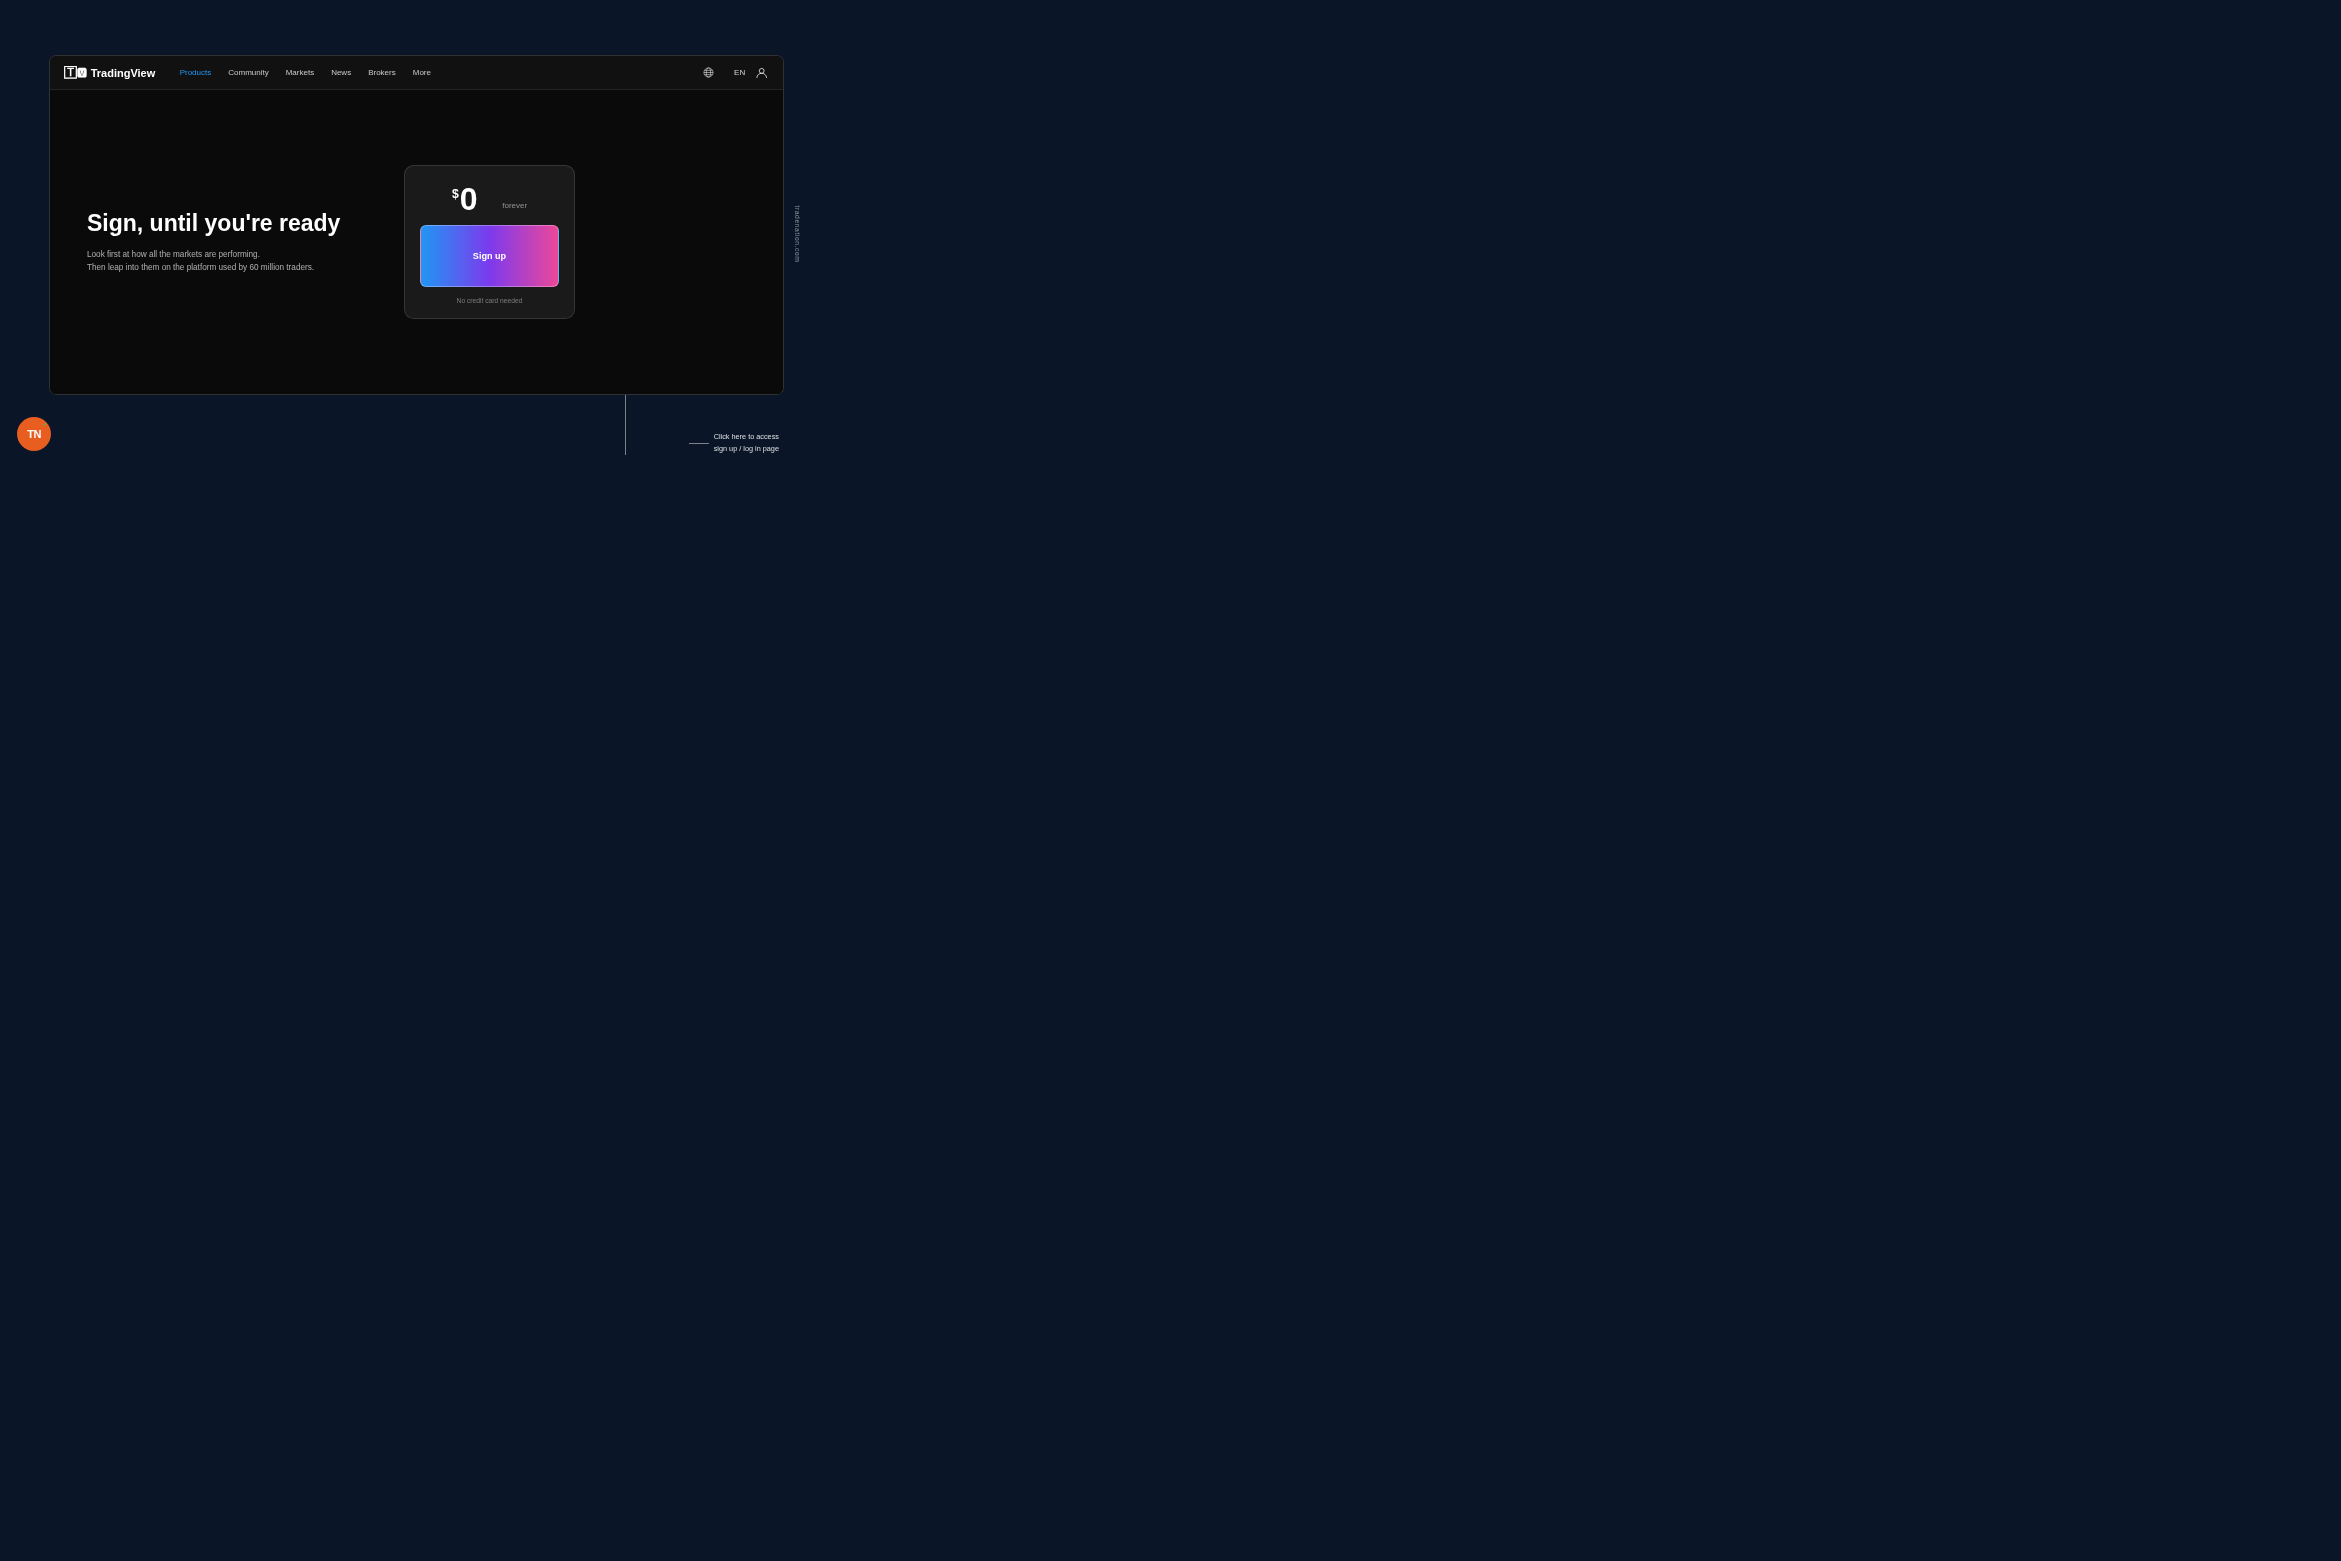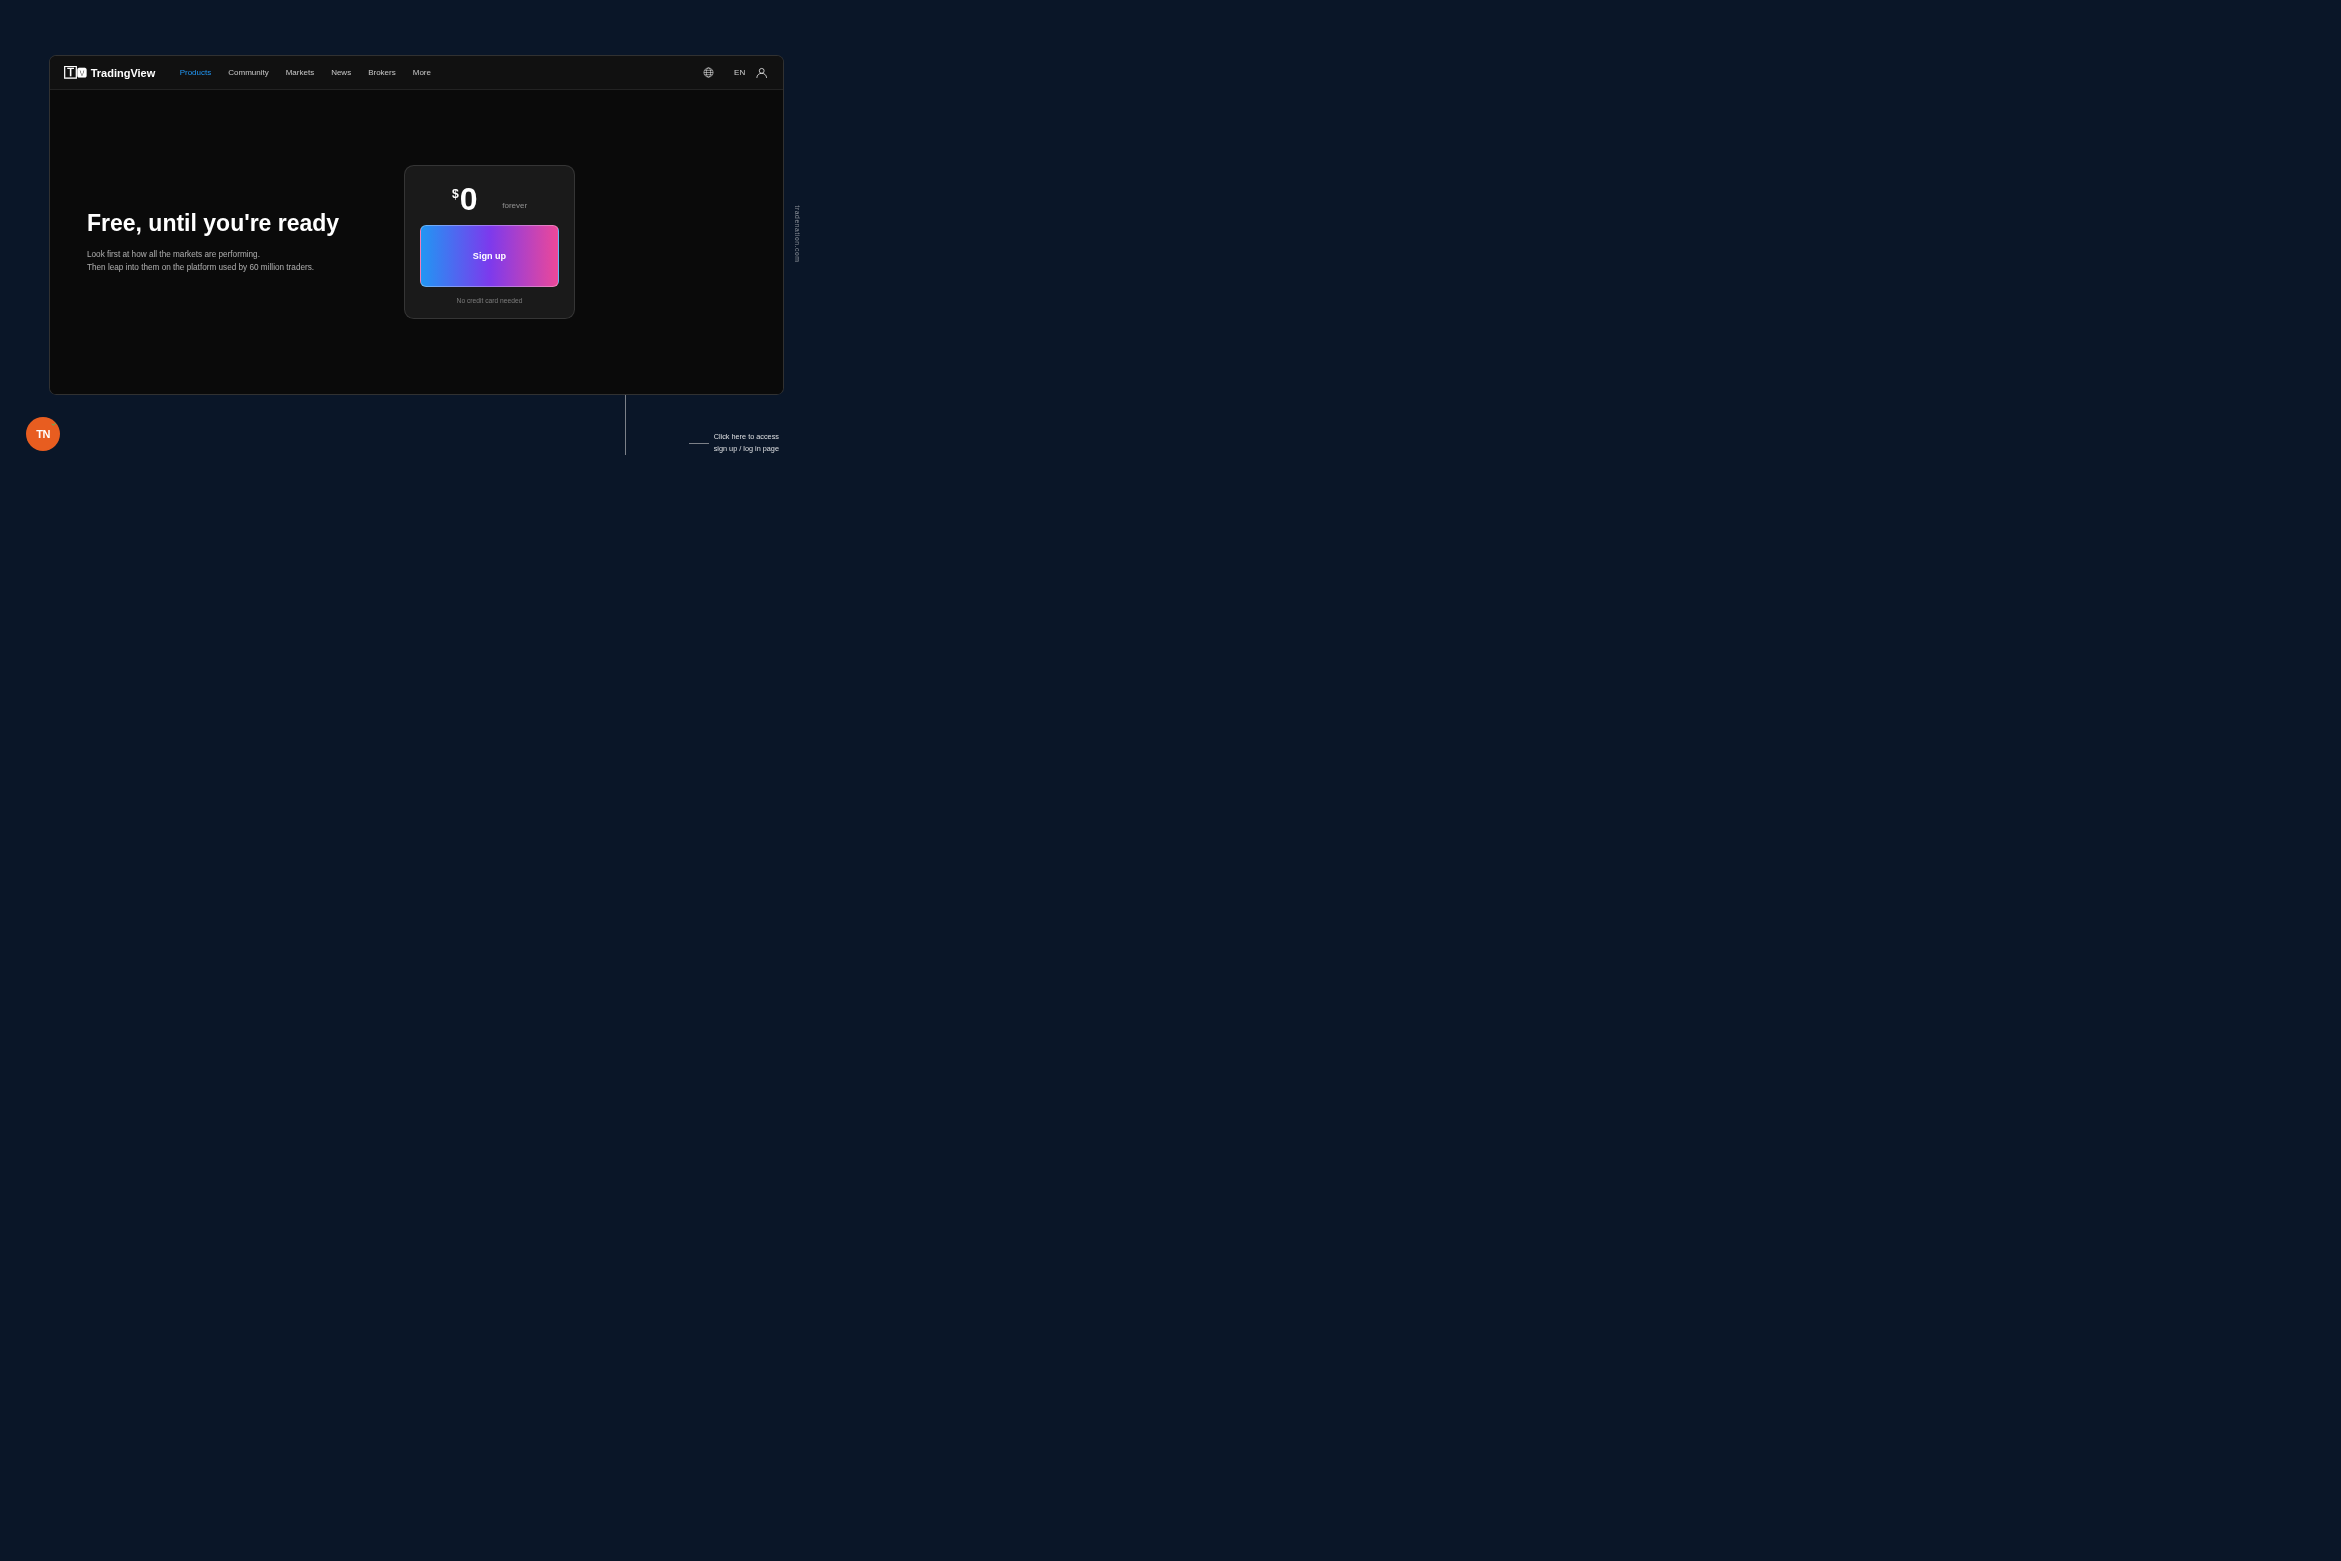"Free, until you're ready" h1.hero-title { text: Free -> Sign }
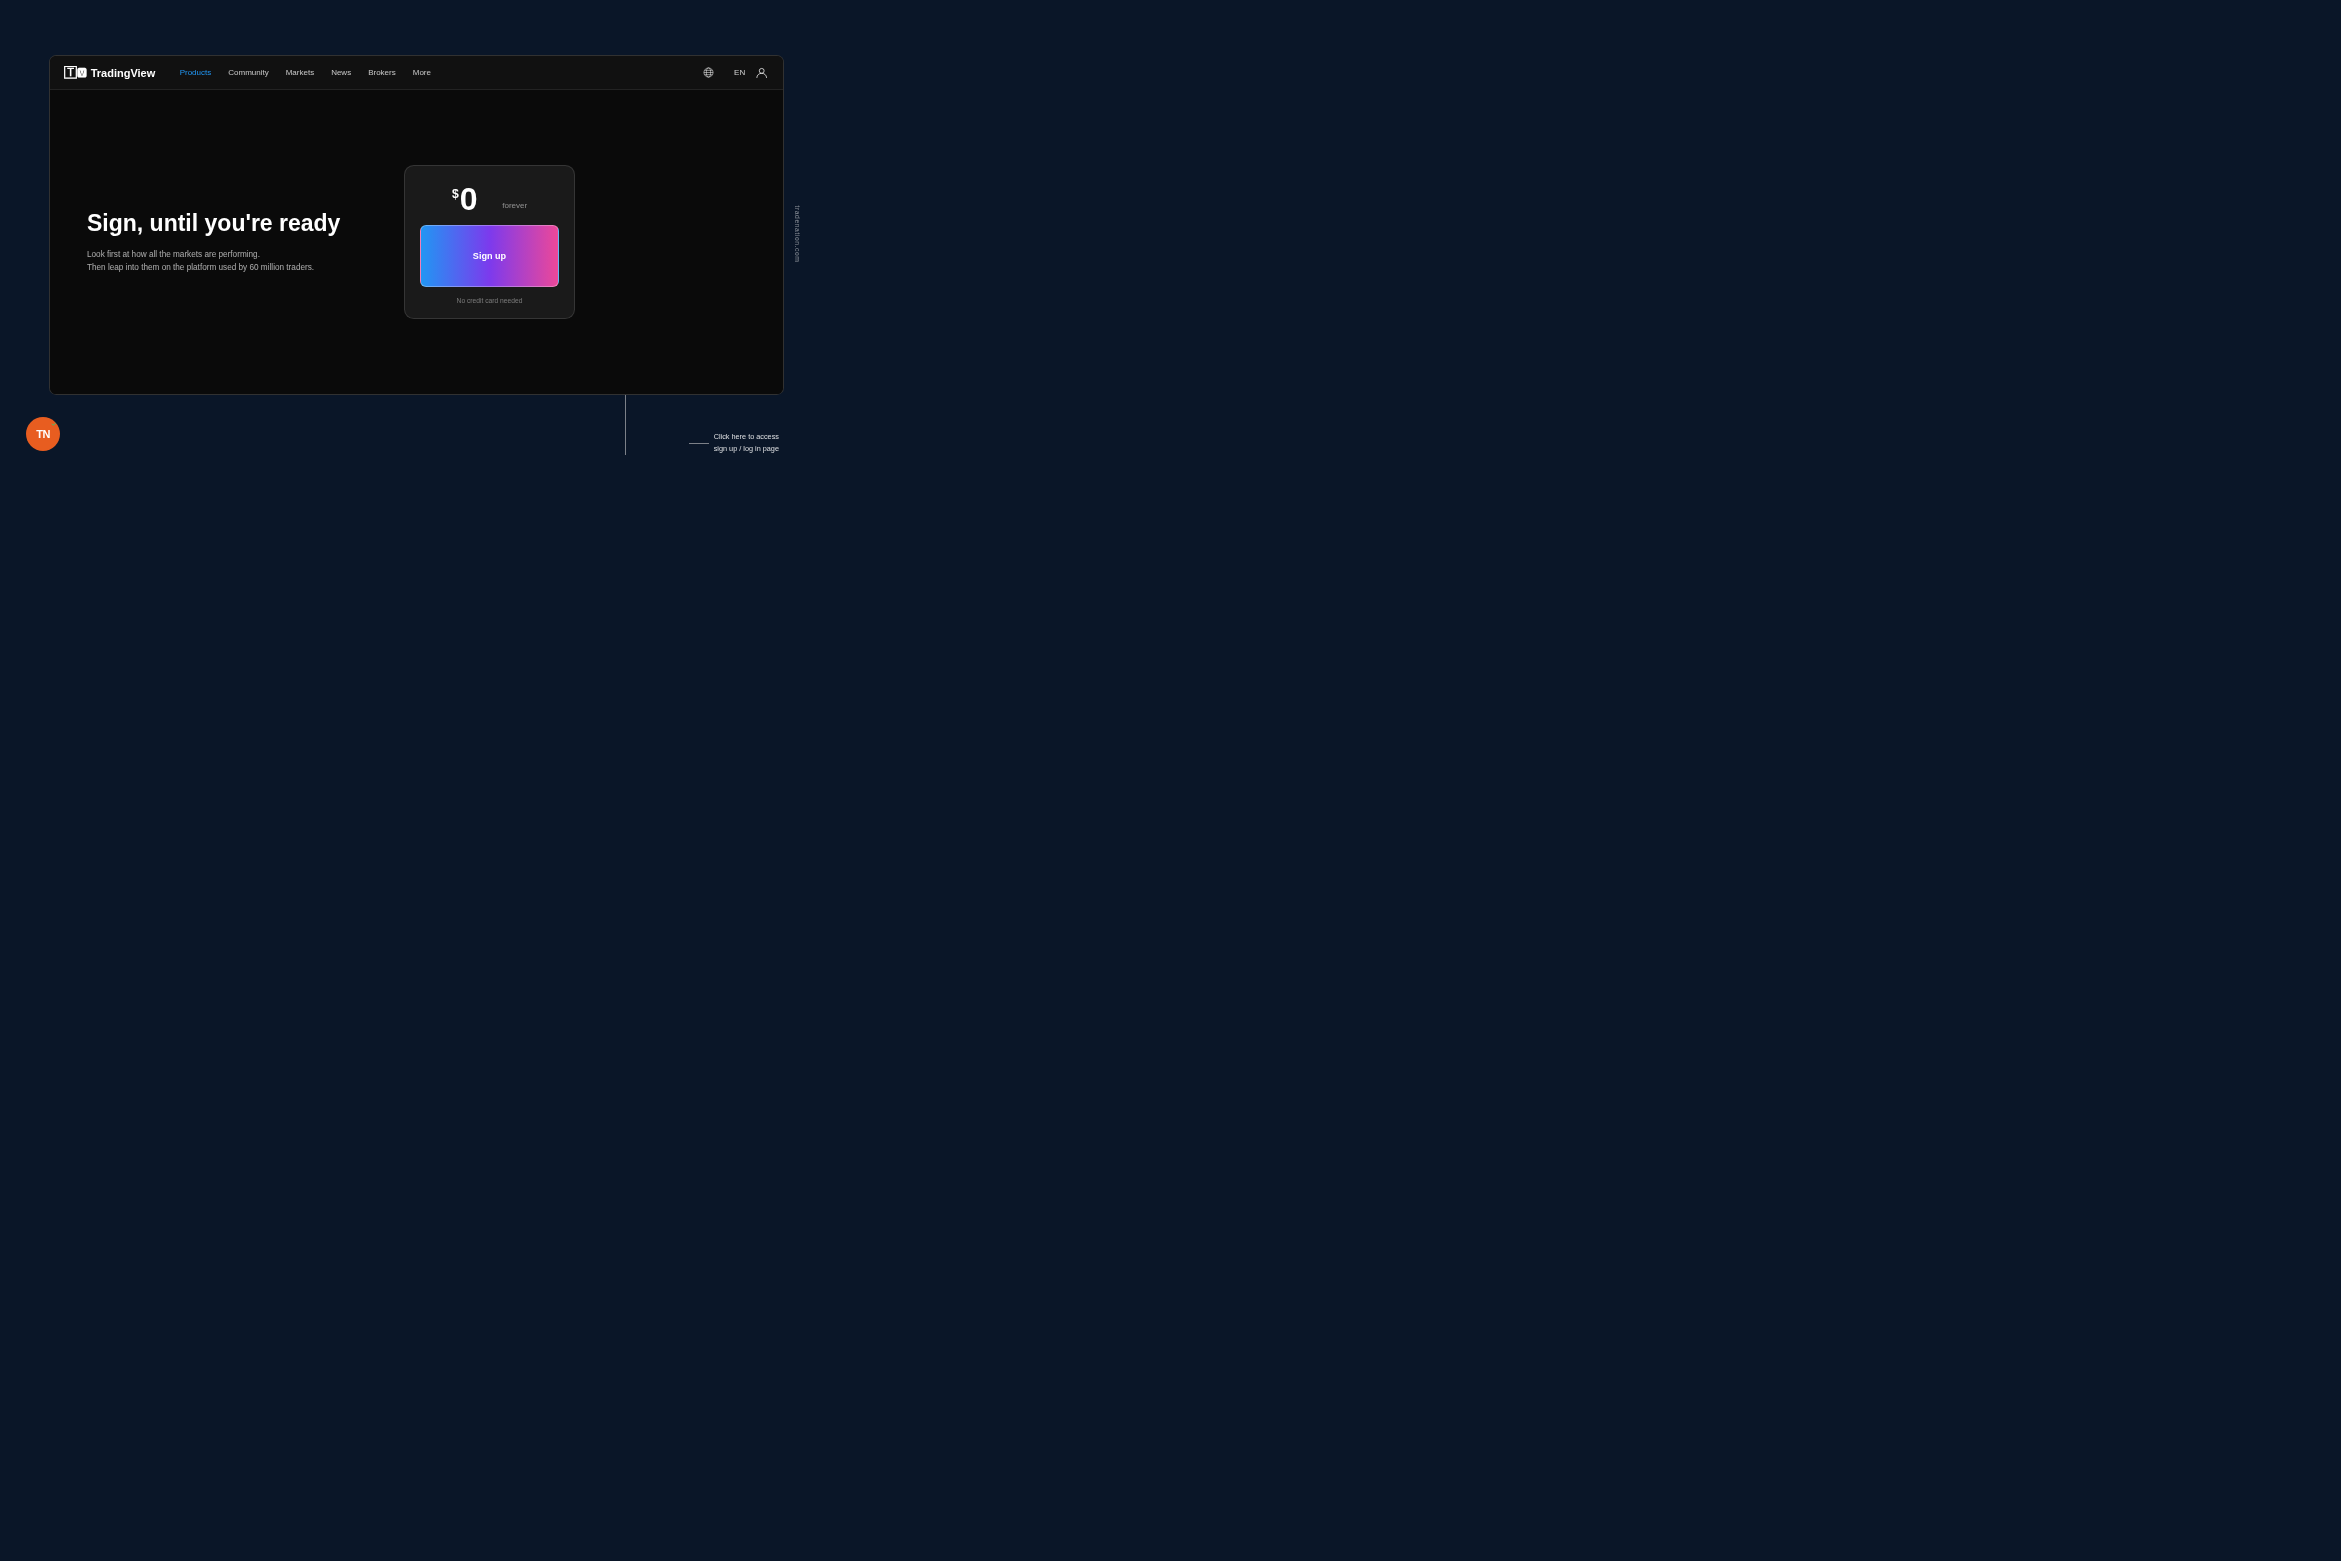"TN" .tn-logo { left: 26px -> 17px }
